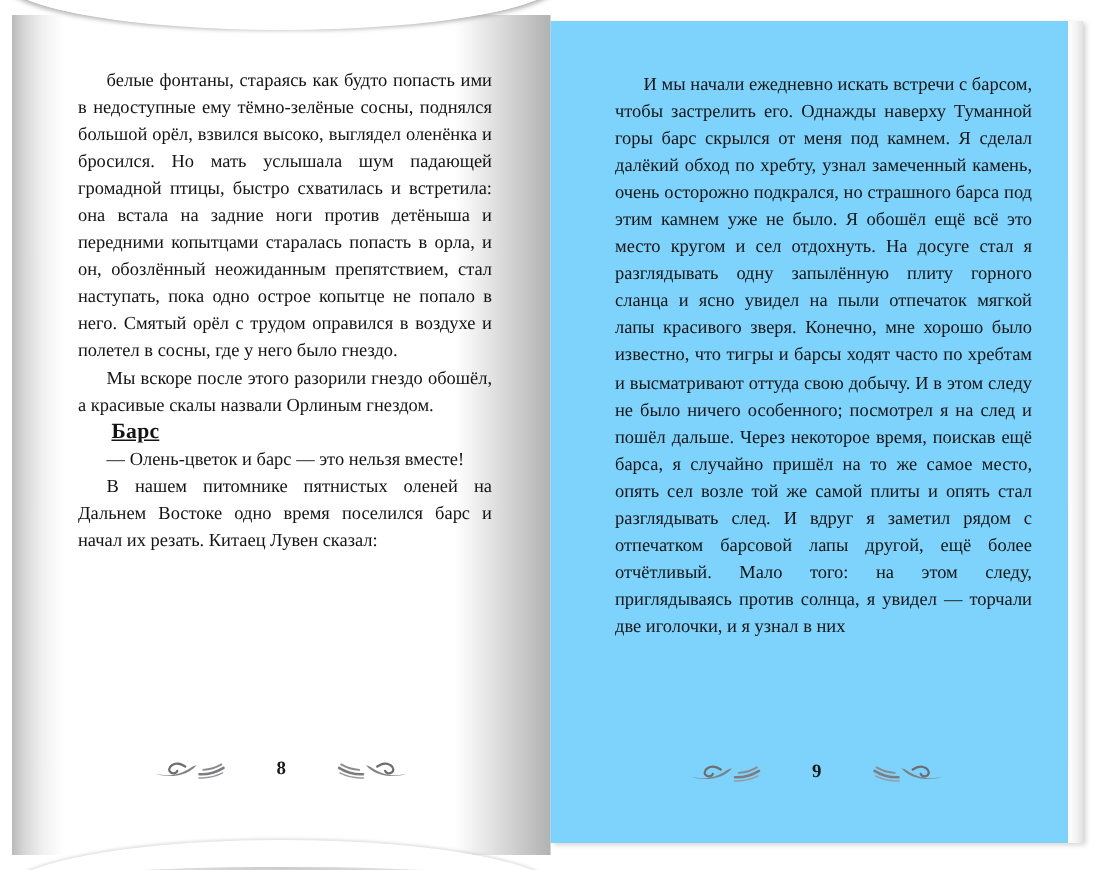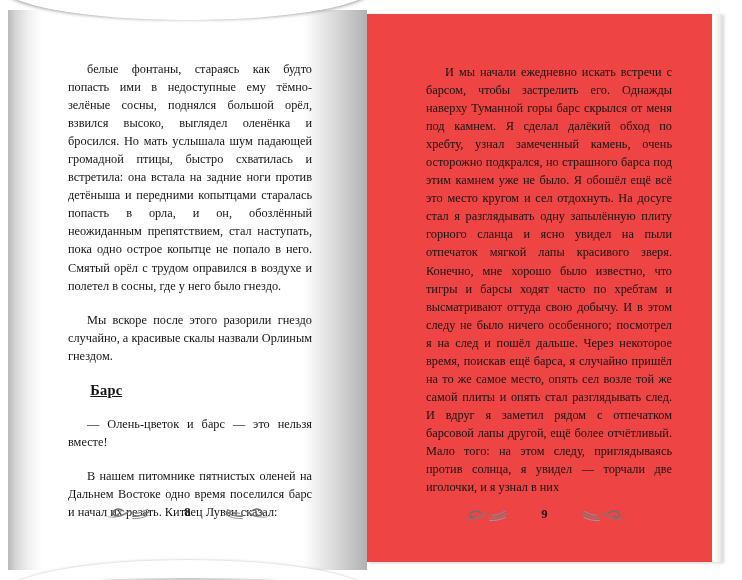"белые фонтаны, стараясь как будто" .textcol p { margin: 16px -> 0 }
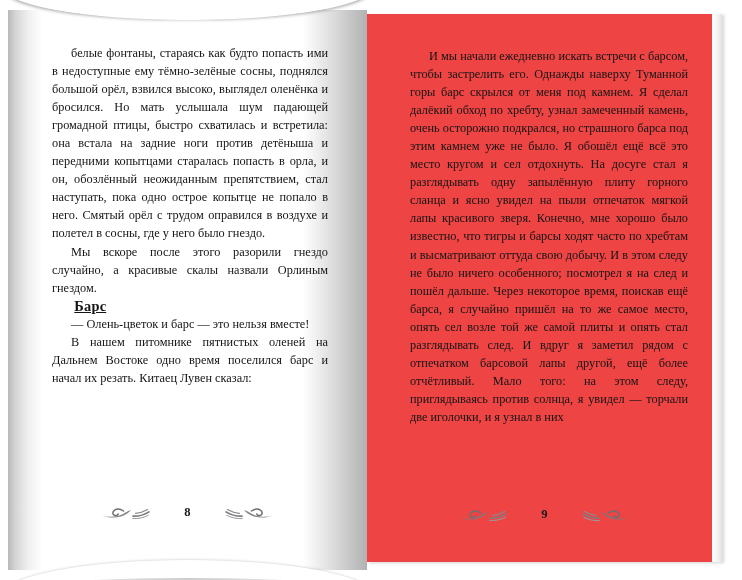"И мы начали ежедневно искать" .page-right { background: #ef4444 -> #7dd3fc }
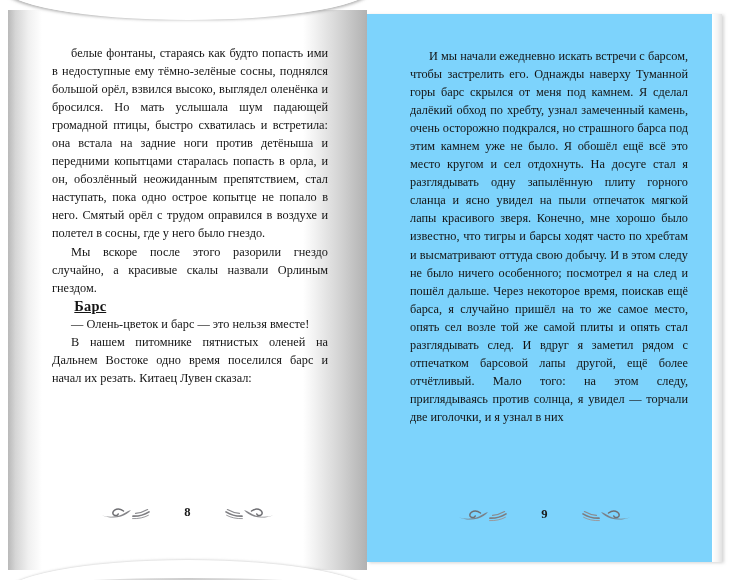"Мы вскоре после этого разорили" p { text: случайно -> обошёл }
